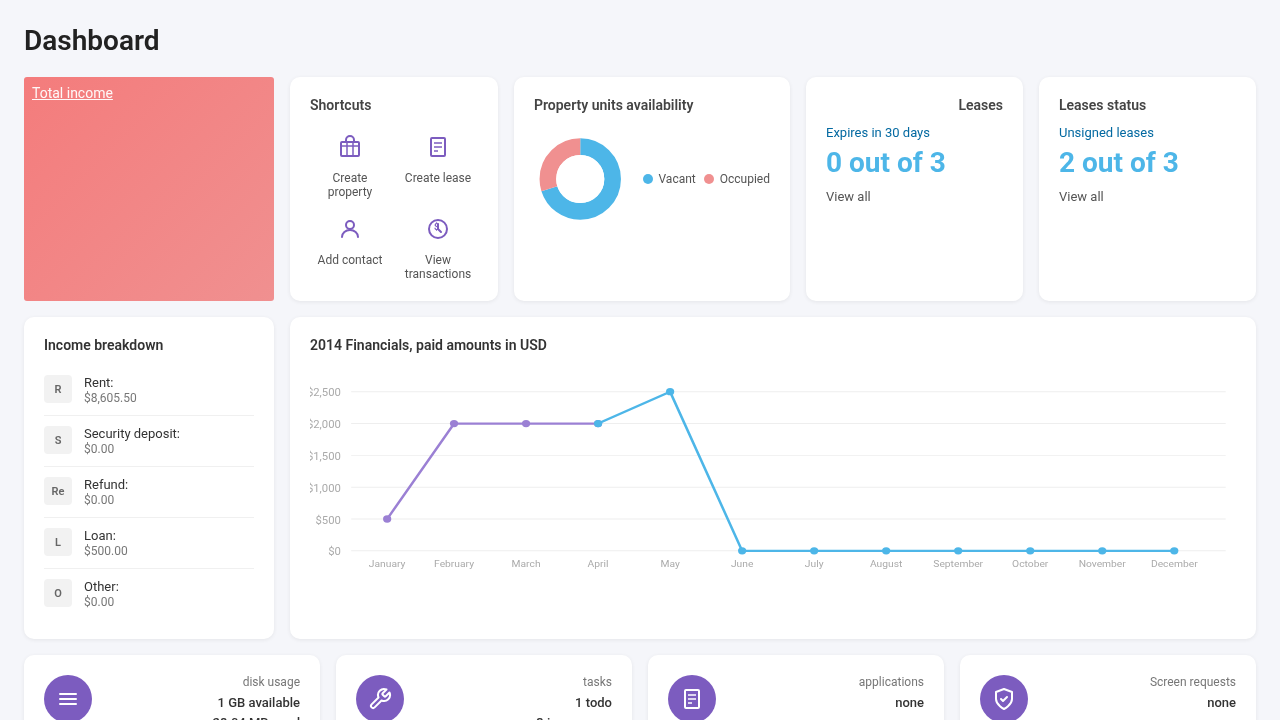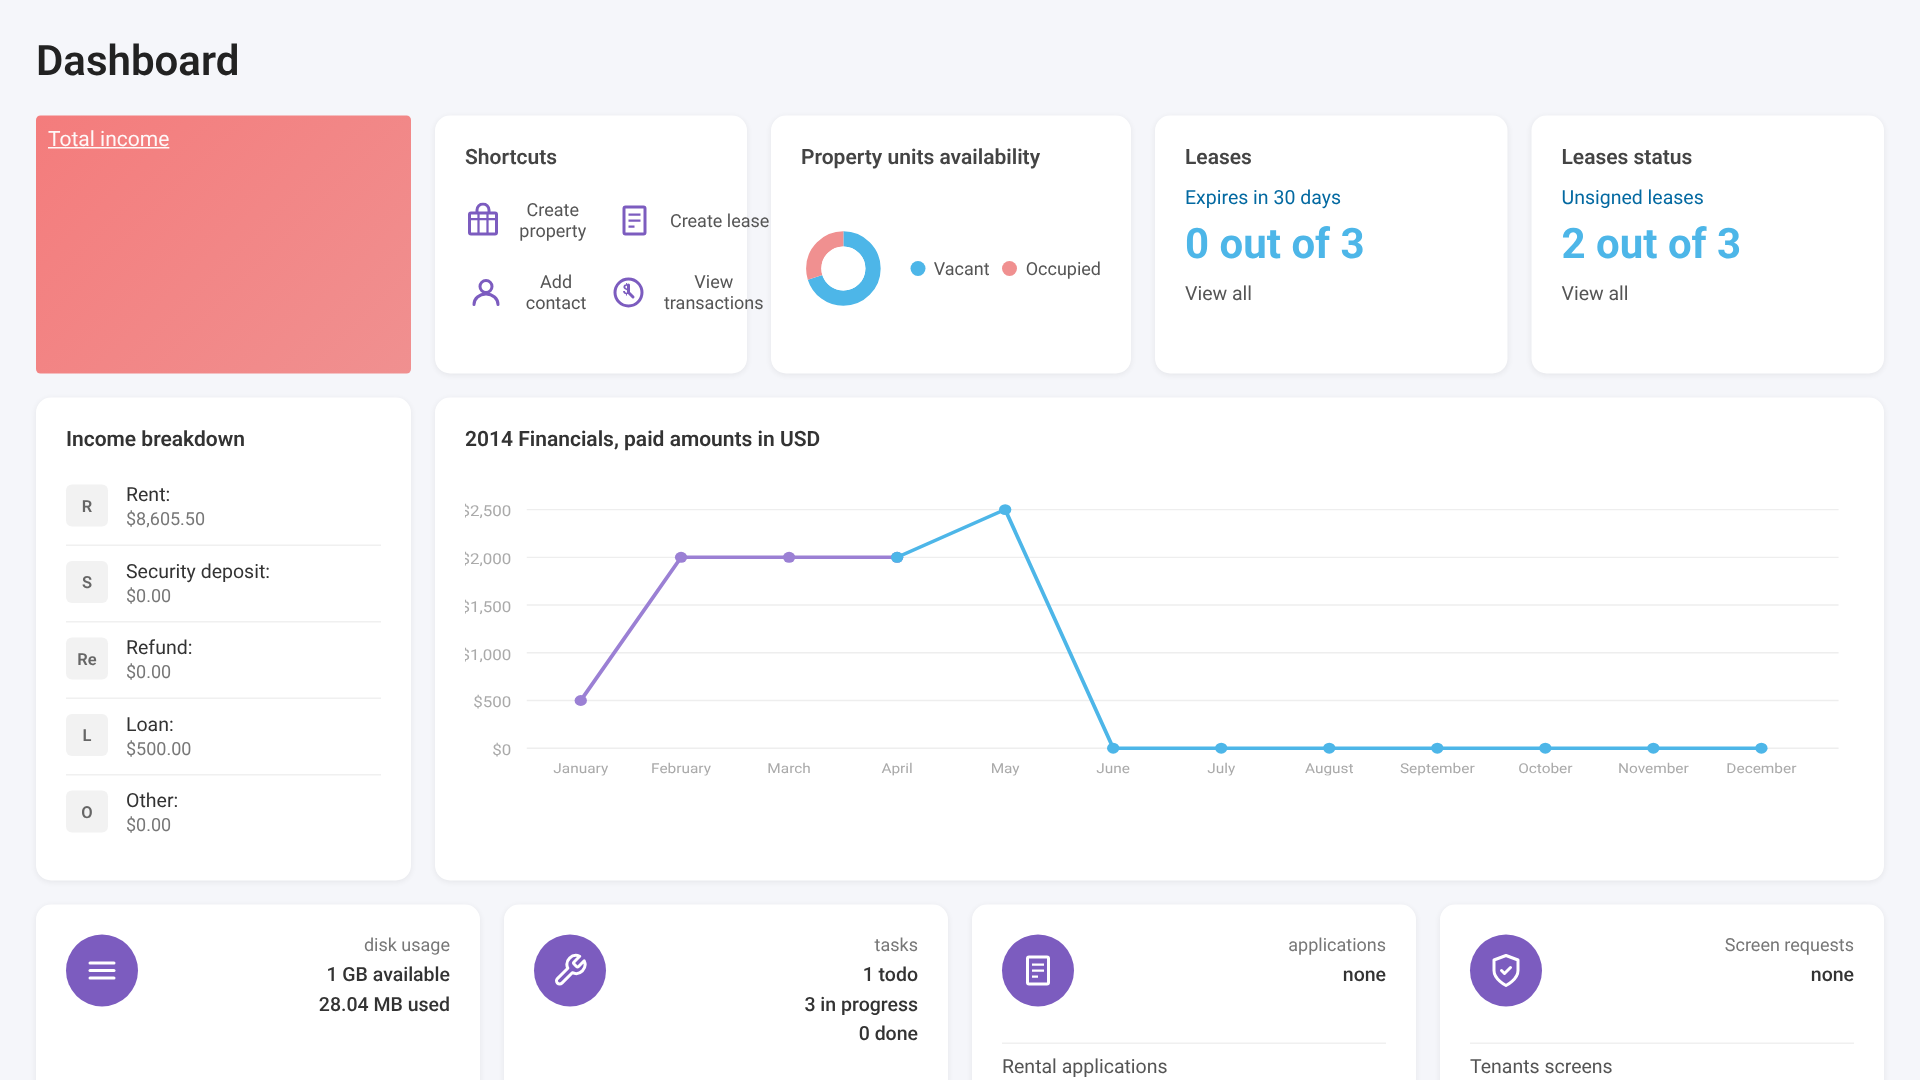"Property units availability" .availability-card { width: 240px -> 276px }
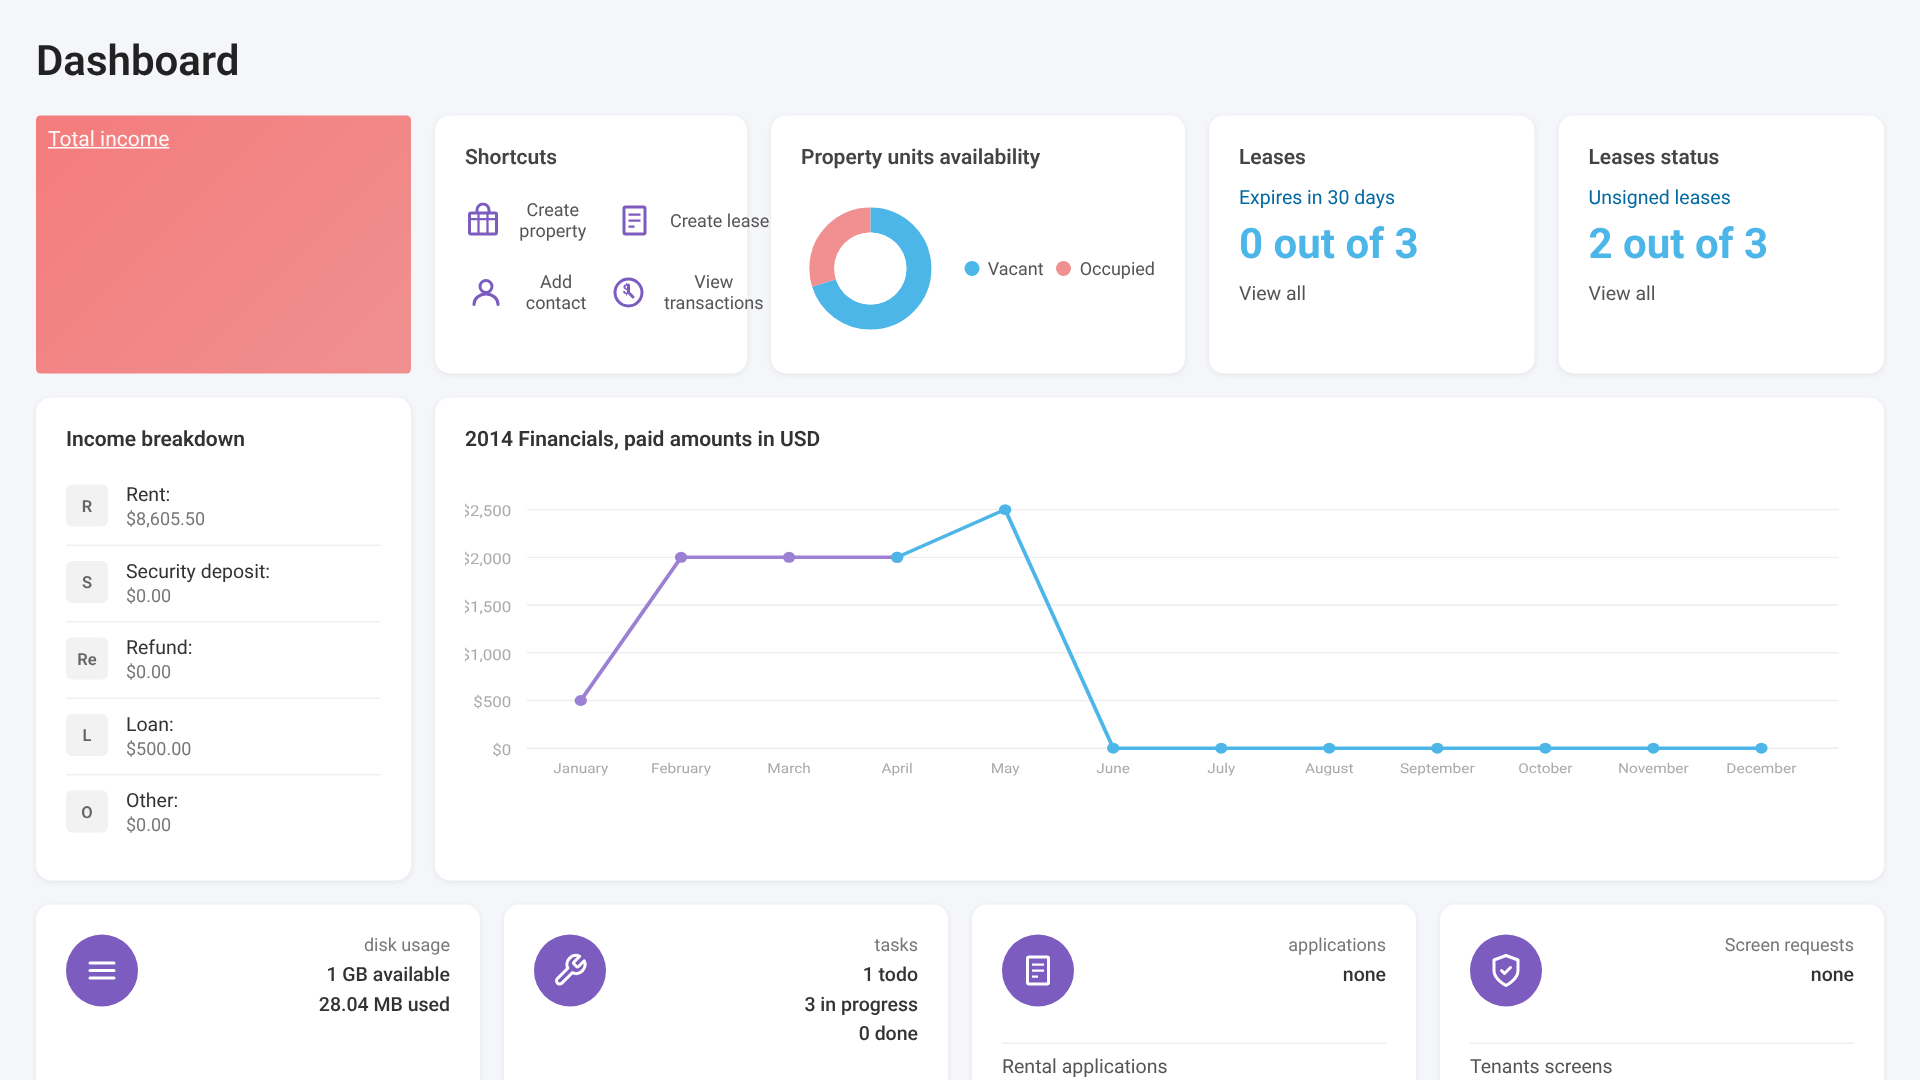"Leases" .leases-card .card-title { text-align: none -> right }
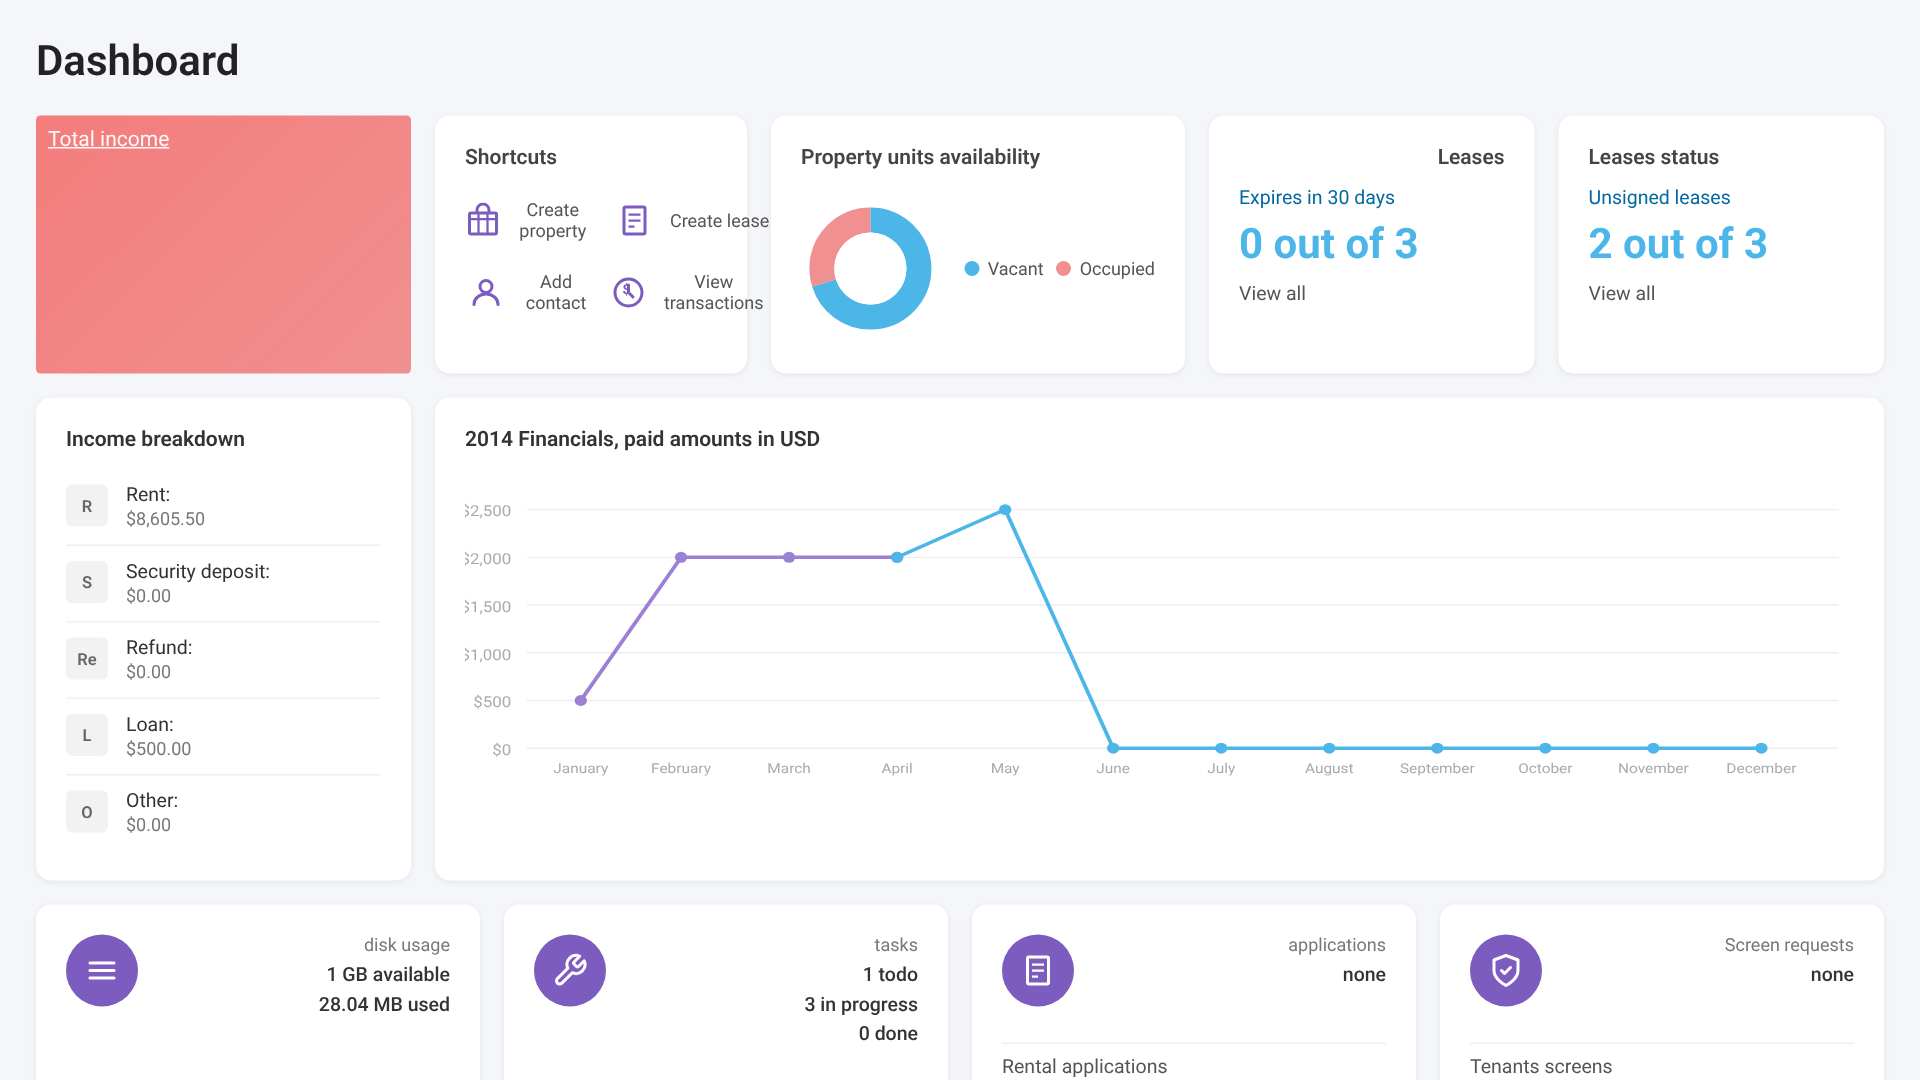"Create property" .shortcut-item { flex-direction: row -> column }
